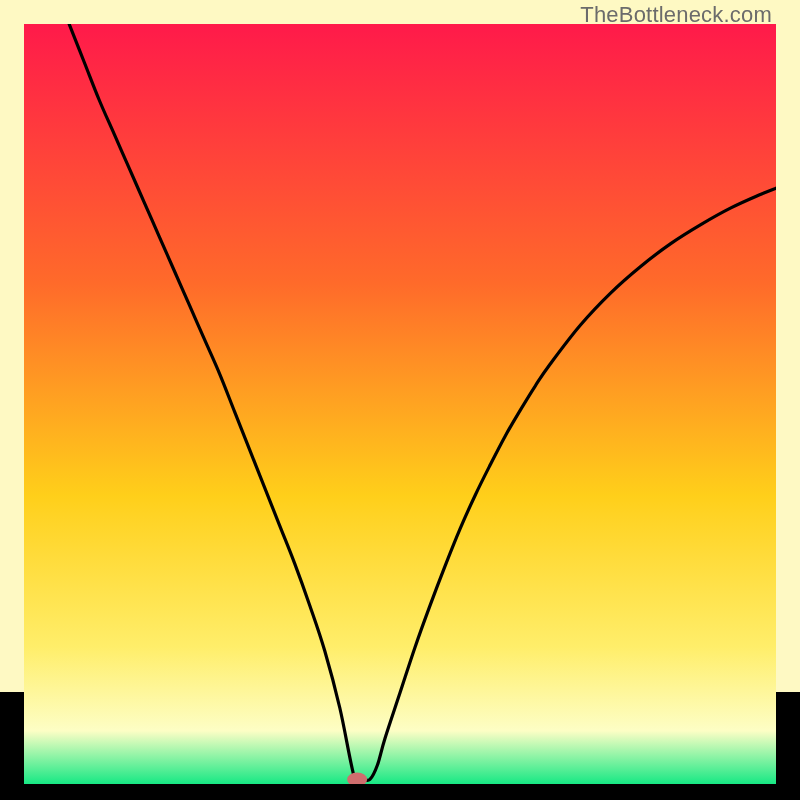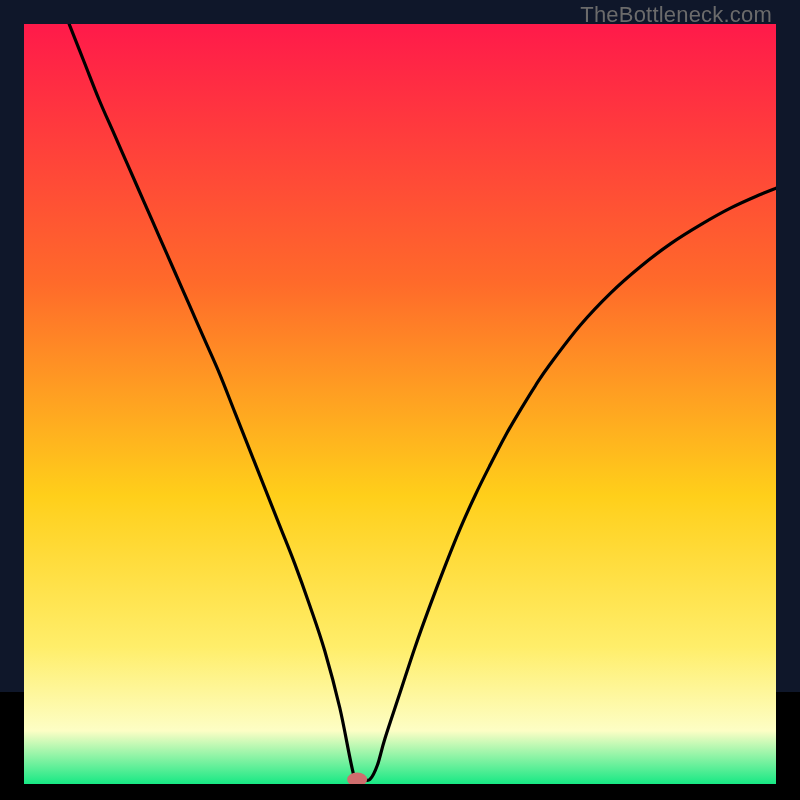"TheBottleneck.com" .frame { background: #0f172a -> #fef9c3 }
